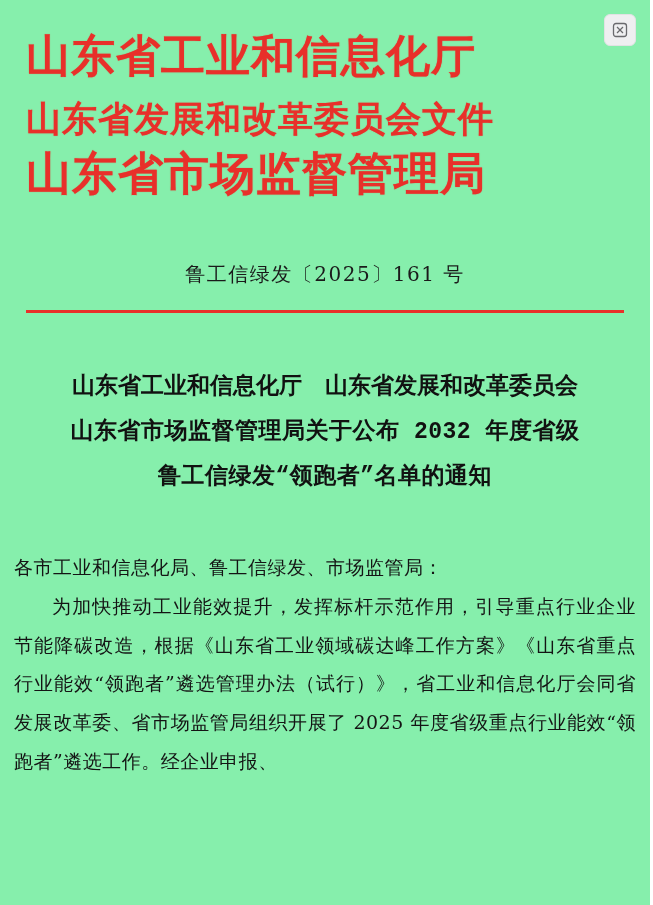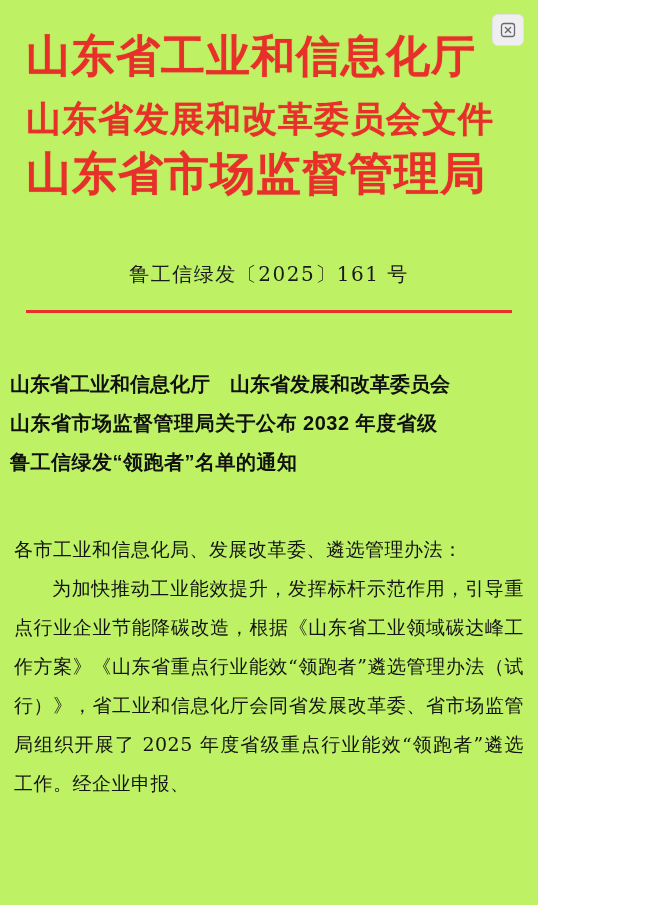"山东省工业和信息化厅" .page { background: #bef264 -> #86efac; width: 538px -> 650px }
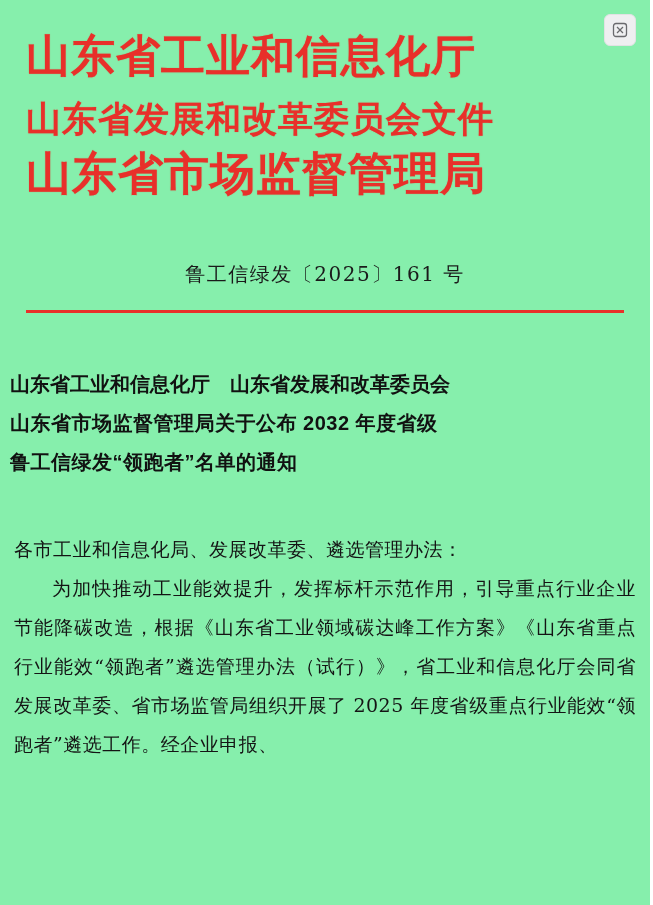"山东省工业和信息化厅 山东省发展和改革委员会" .title-block { font-family: Liberation Sans, sans-serif -> Liberation Mono, monospace; font-size: 20px -> 23px; text-align: left -> center }
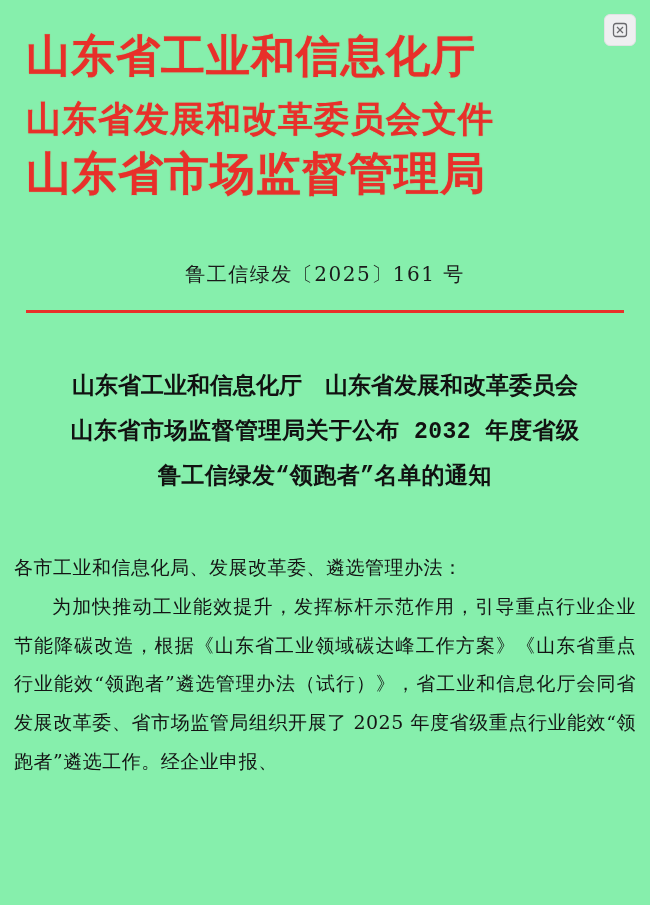"各市工业和信息化局、发展改革委、遴选管理办法：" div.salutation { text: 发展改革委、遴选管理办法 -> 鲁工信绿发、市场监管局 }
